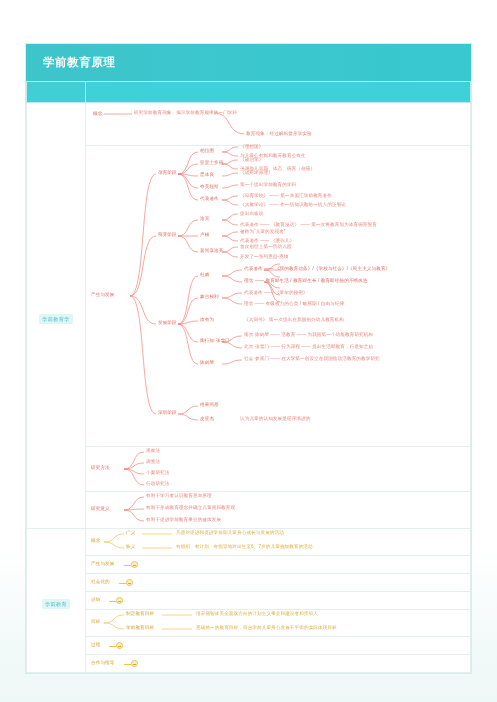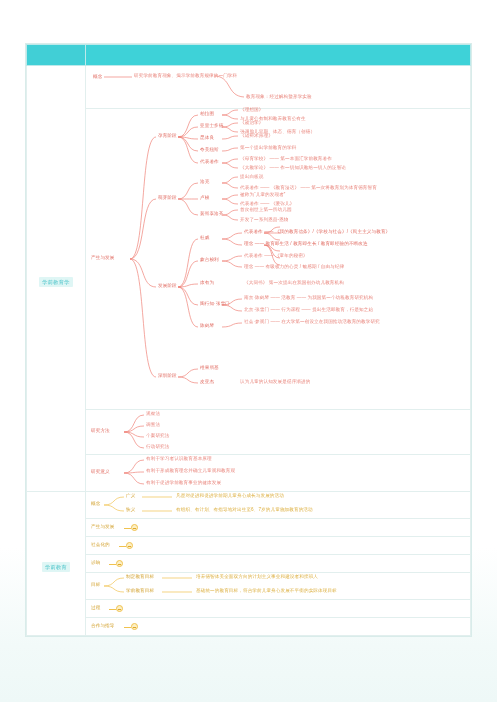"学前教育原理" div.title-bar { html: none -> <div> <span>学前教育原理</span> </div> }
